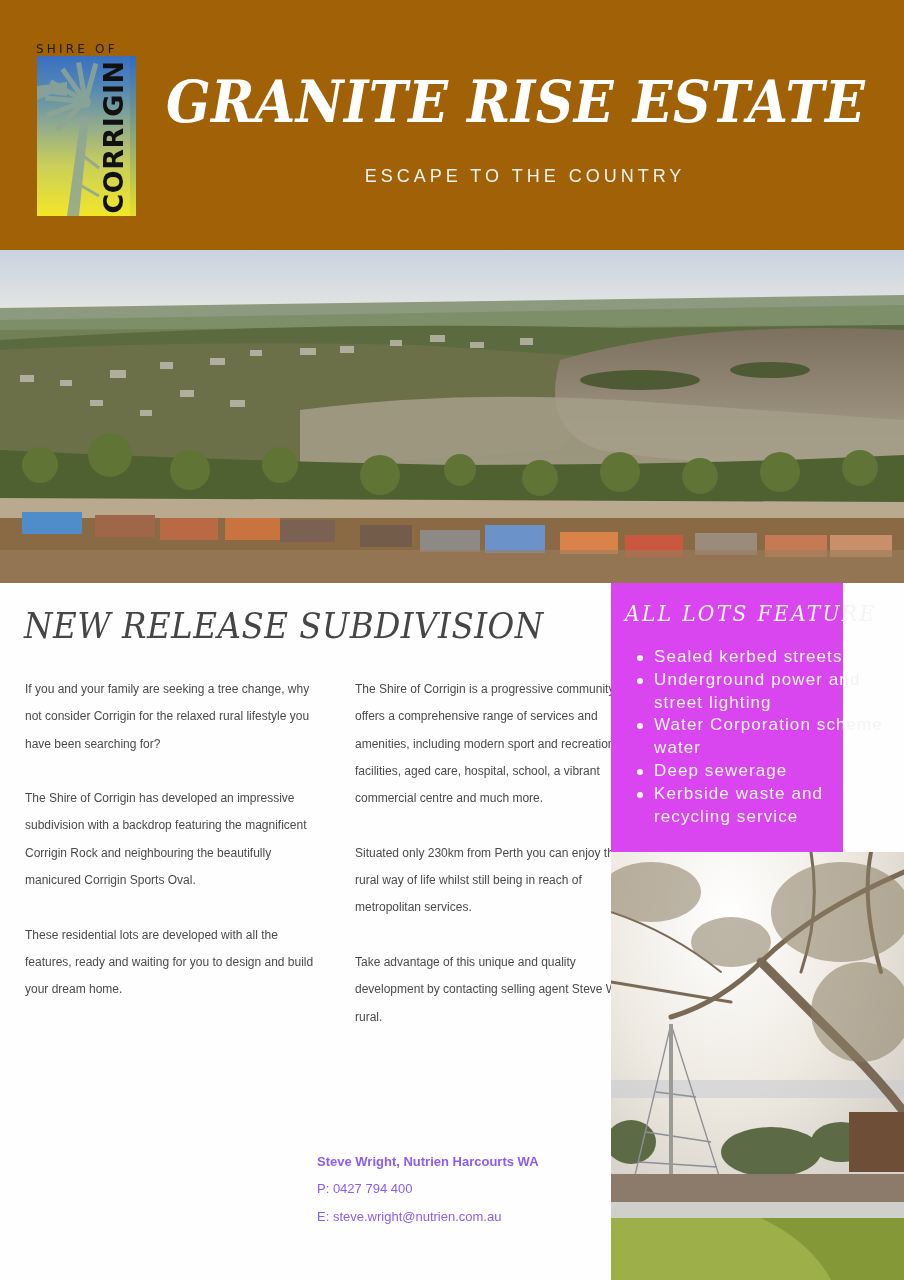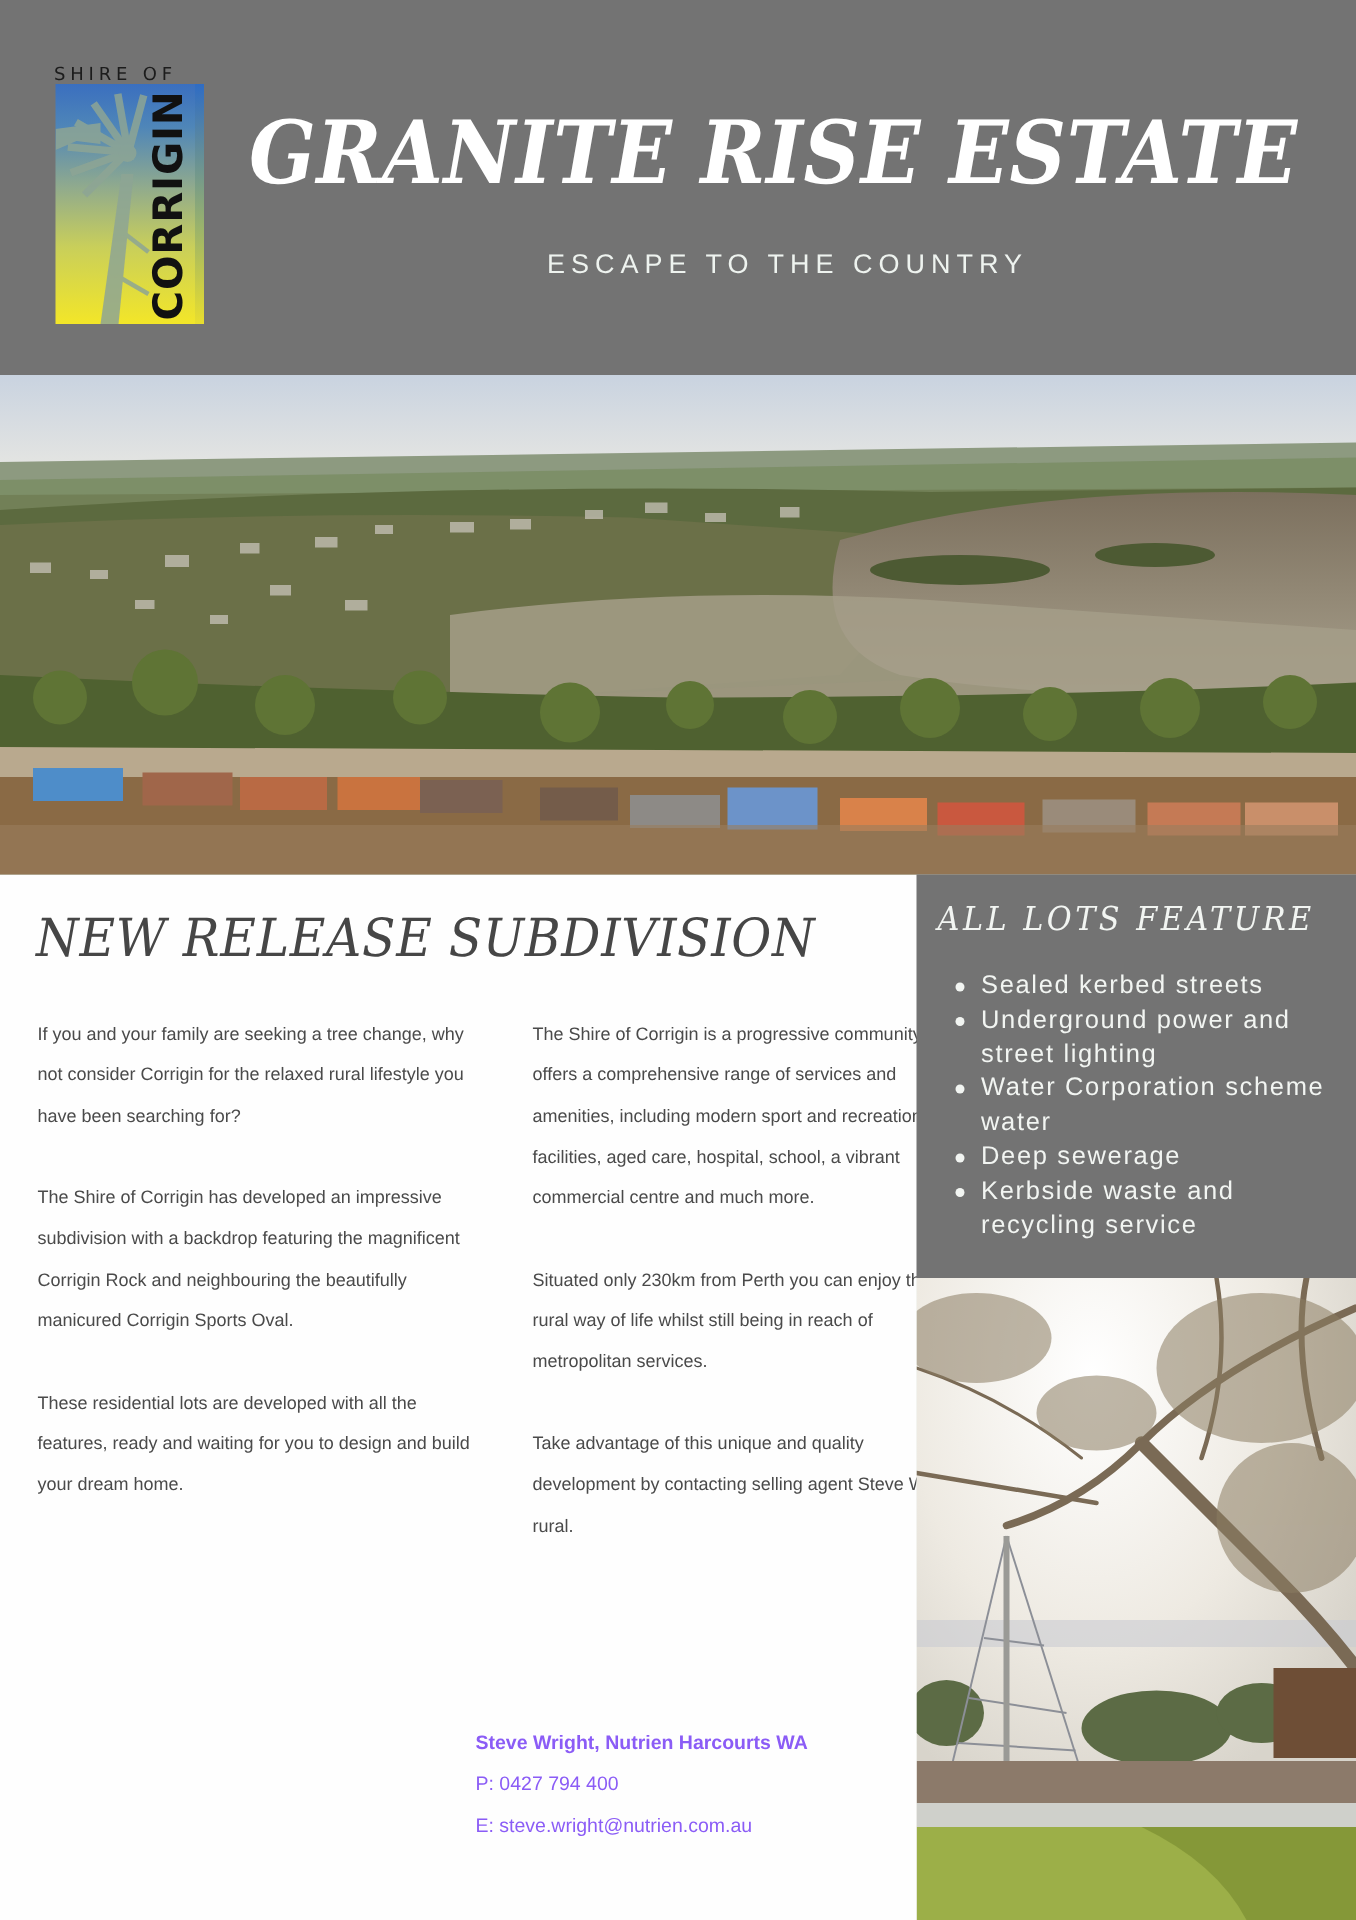"SHIRE OF" .header { background: #737373 -> #a16207 }
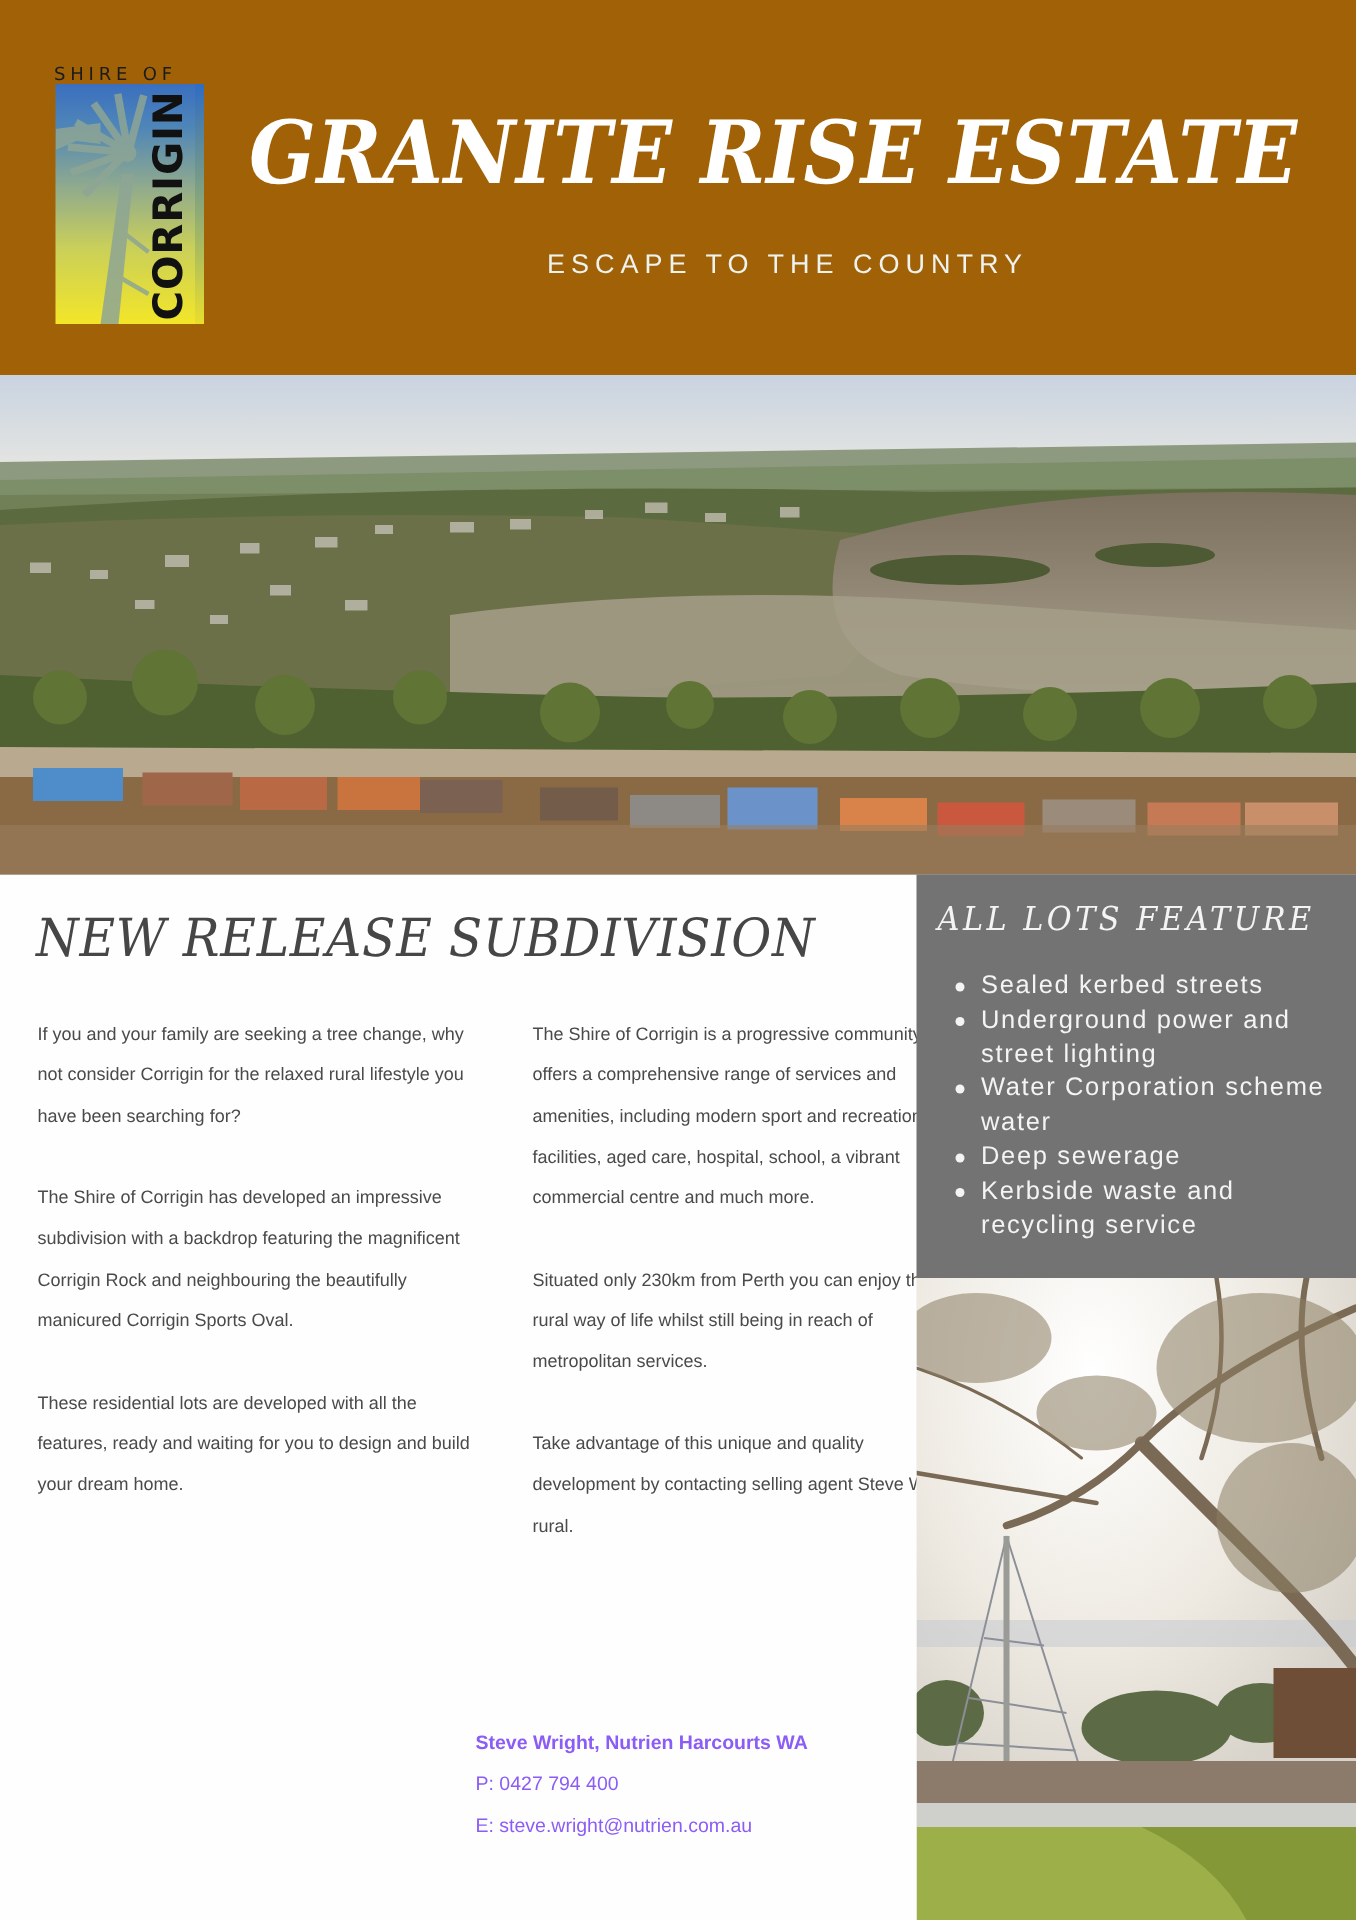"ALL LOTS FEATURE" .features { background: #737373 -> #d946ef; width: 293px -> 232px }
